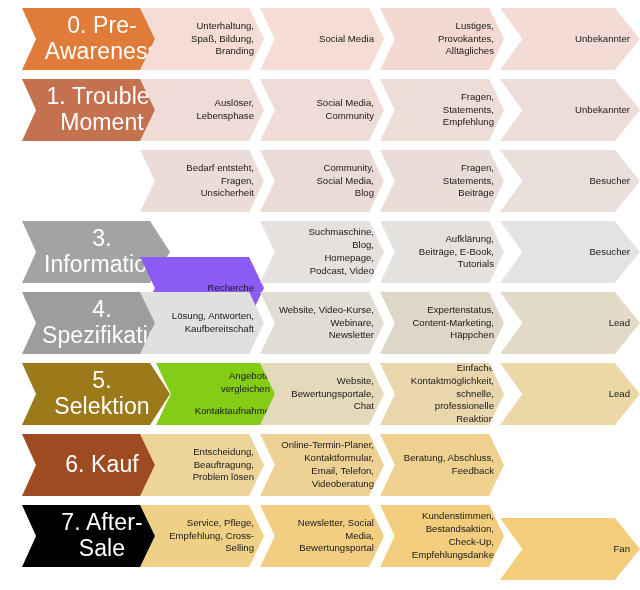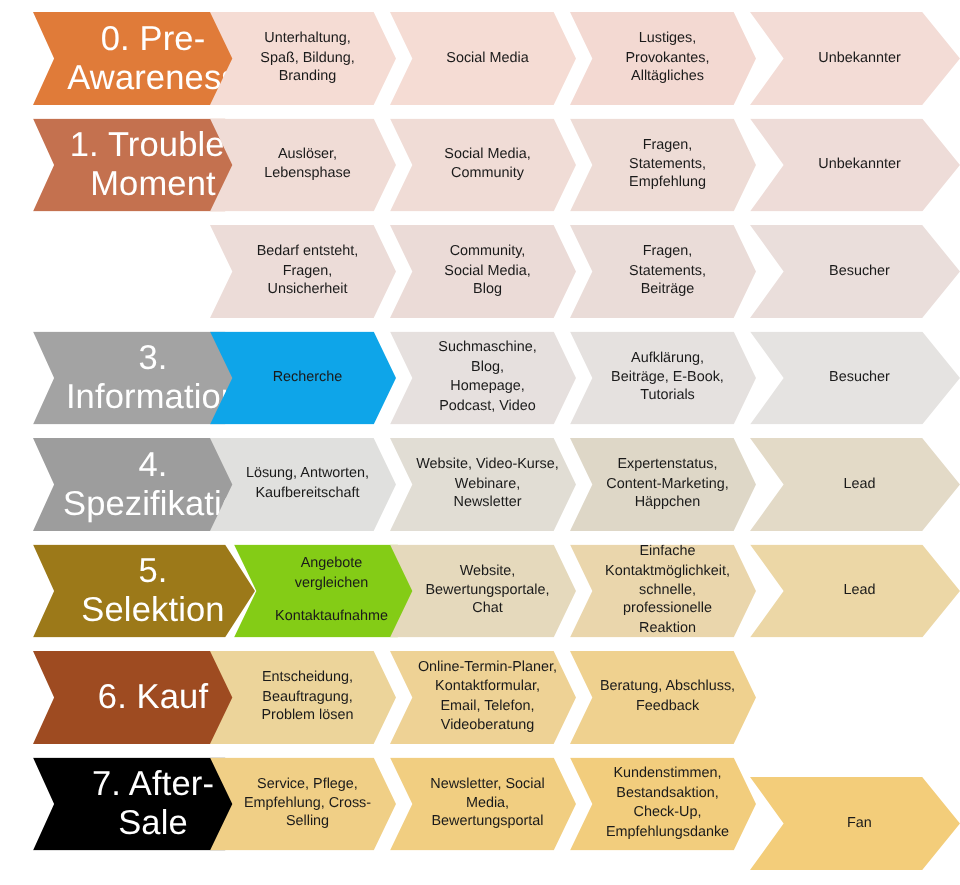"Unterhaltung," .cell-text { text-align: center -> right }
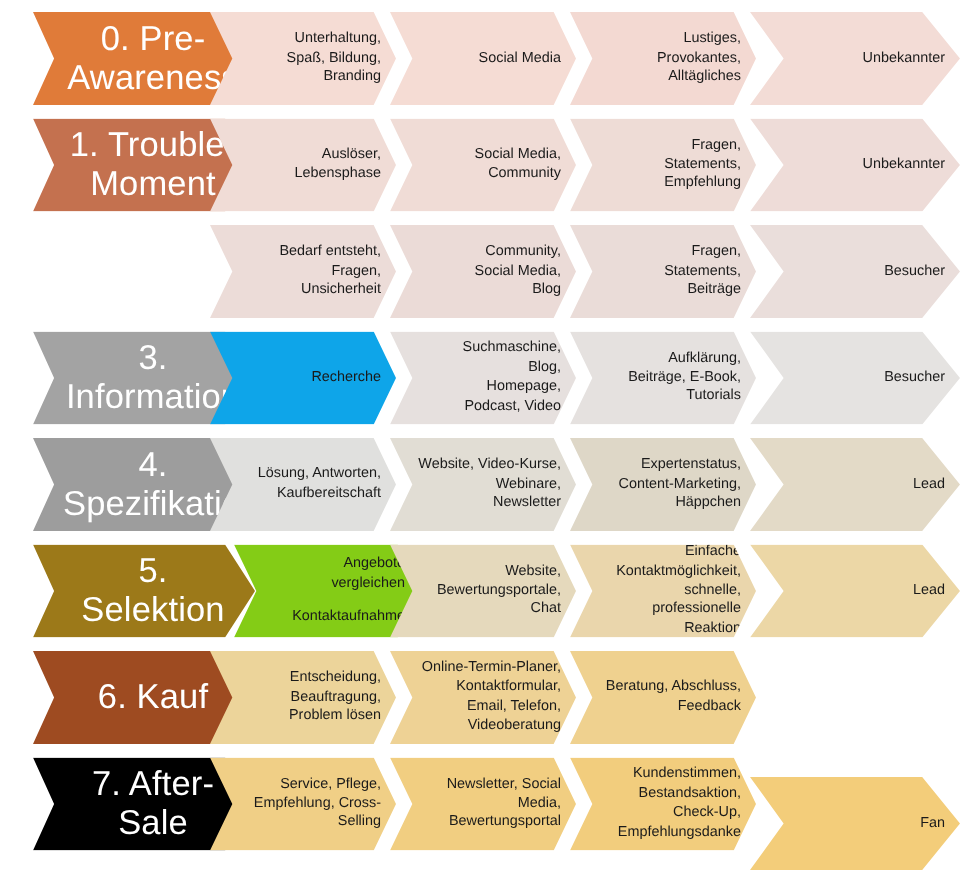"Recherche" div.seg { background: #0ea5e9 -> #8b5cf6; margin-top: none -> 36px }
